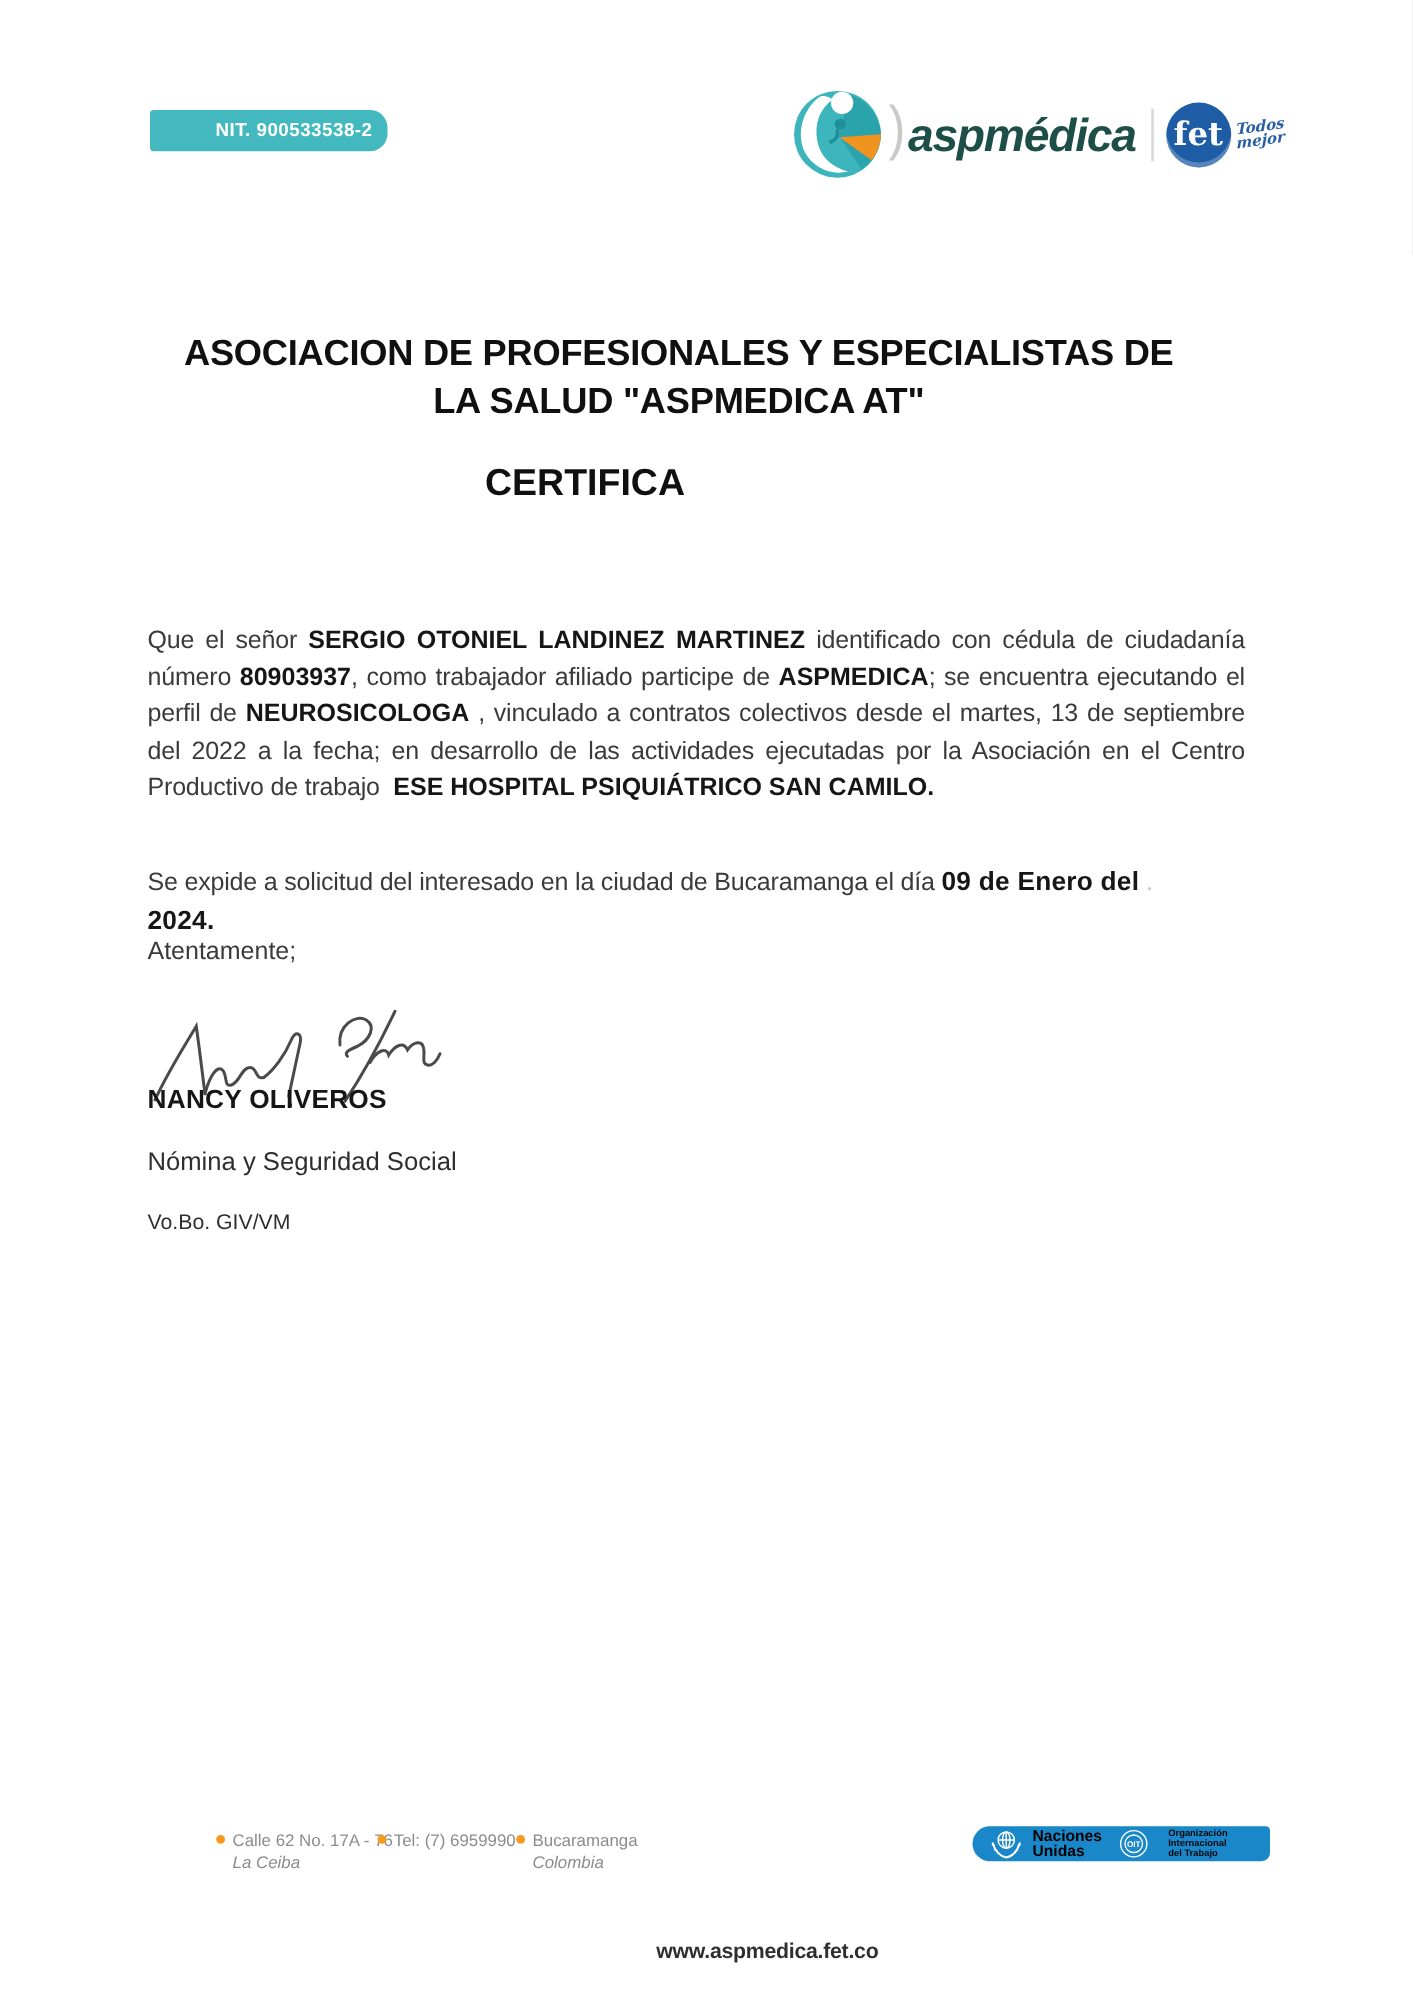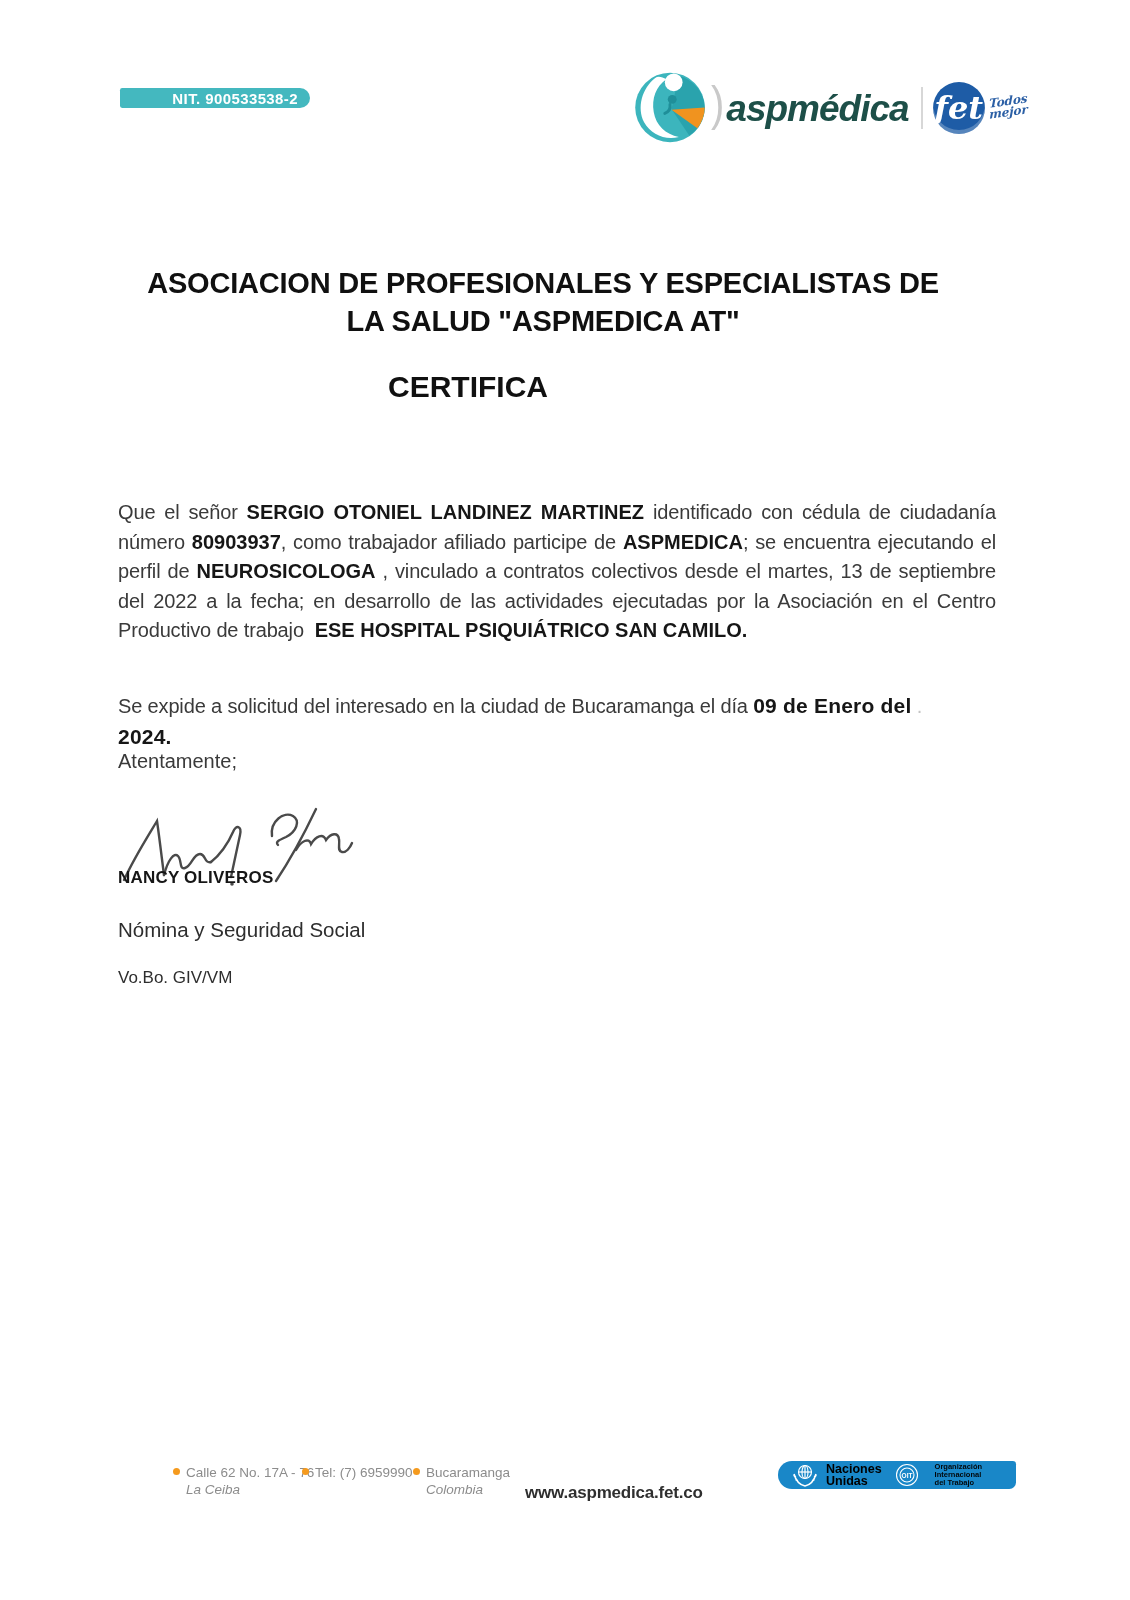"NIT. 900533538-2" .nit-badge { height: 20px -> 33px }
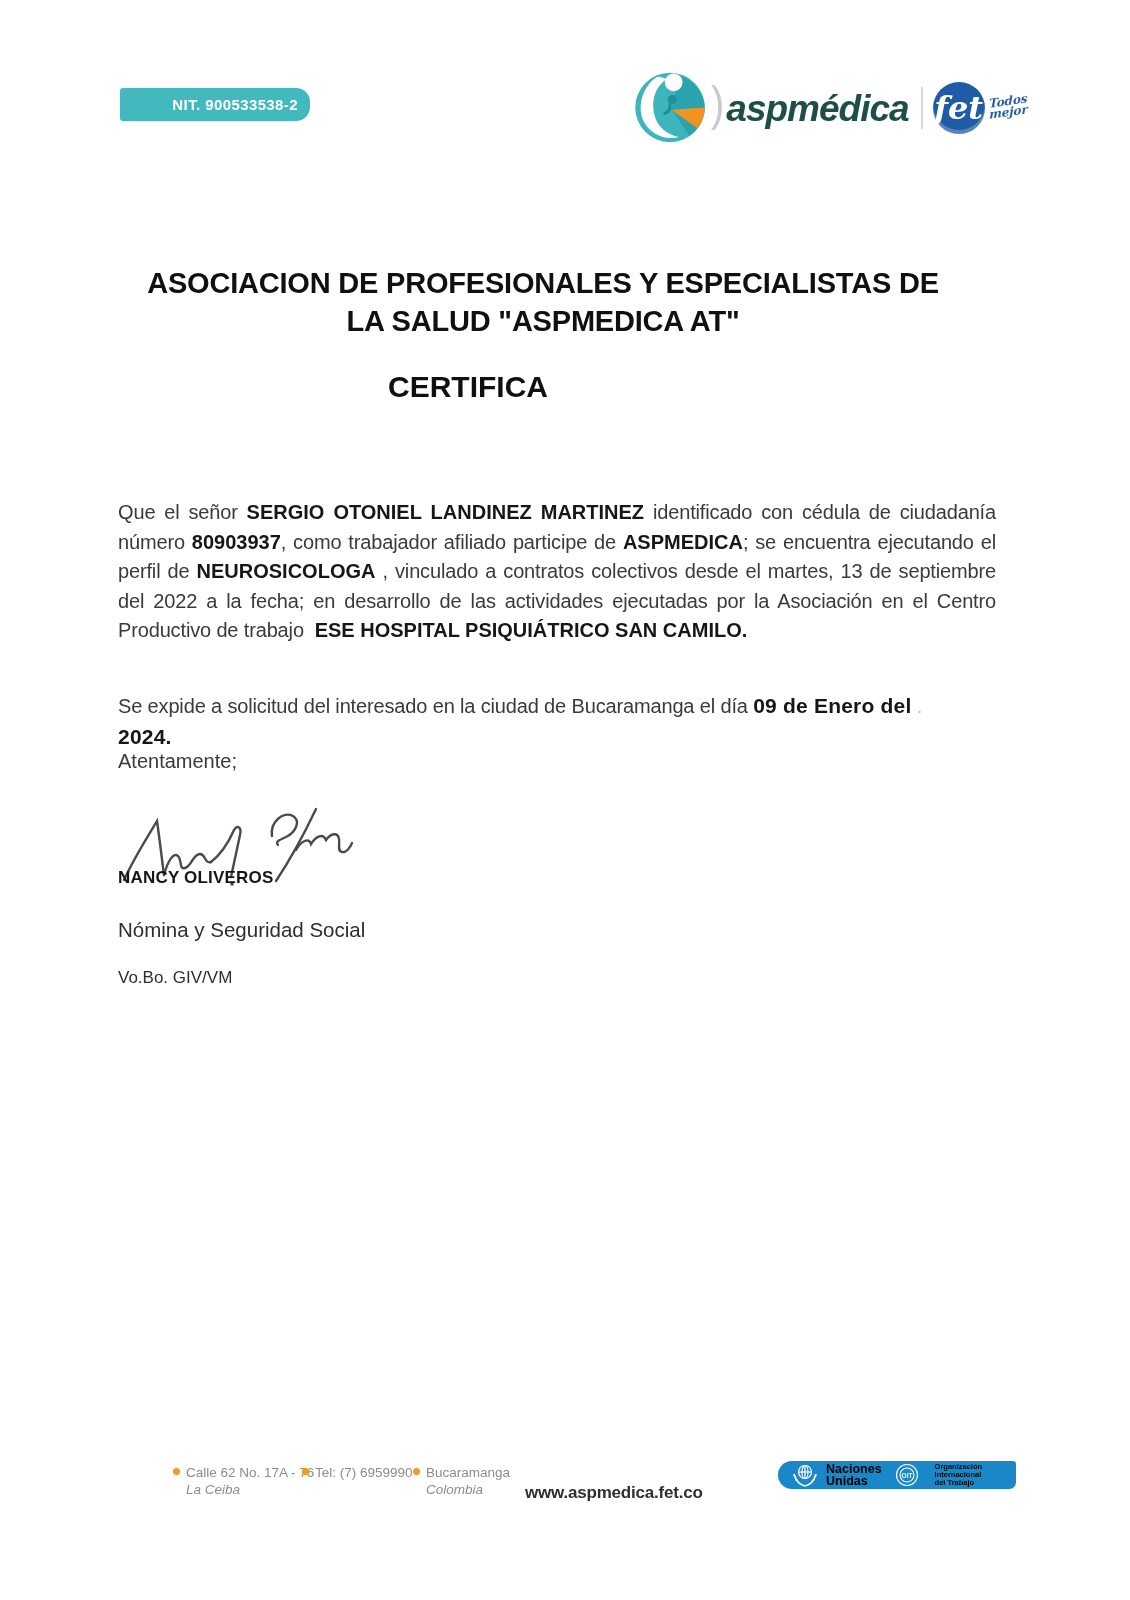"fet" .fet-circle { font-size: 32px -> 26px; font-style: italic -> none }
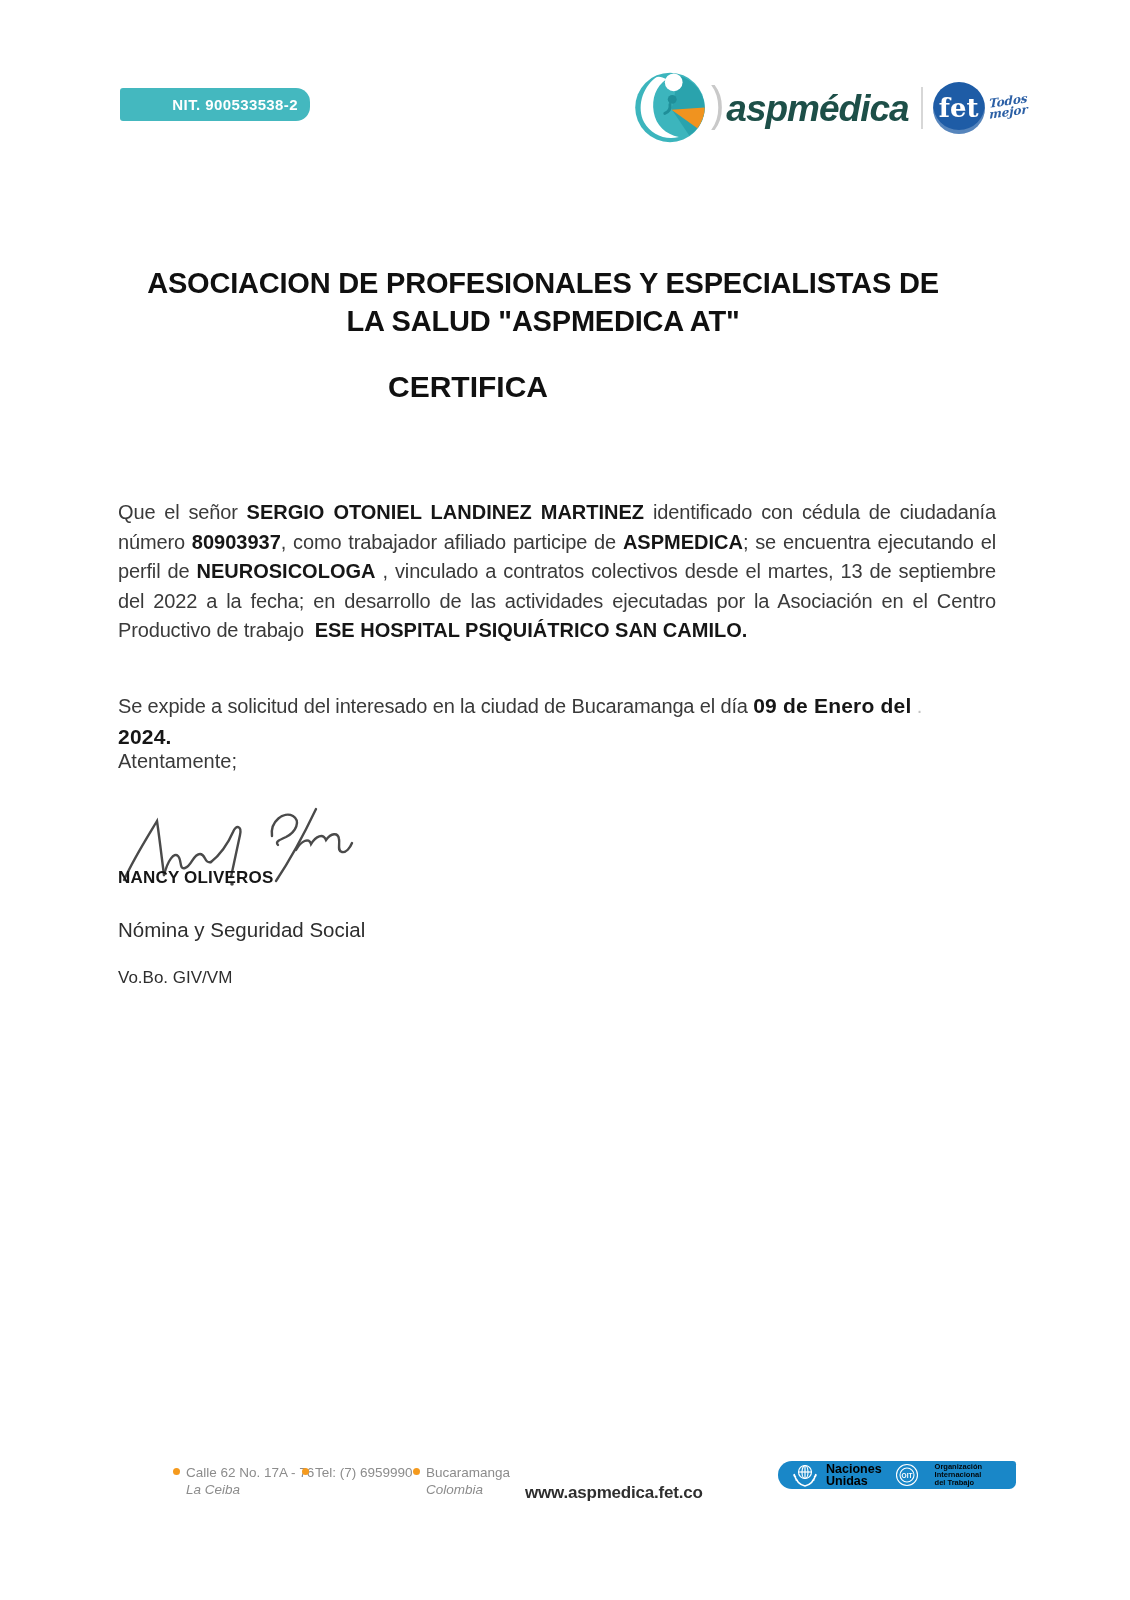"NANCY OLIVEROS" .signer-name { font-size: 17px -> 21px }
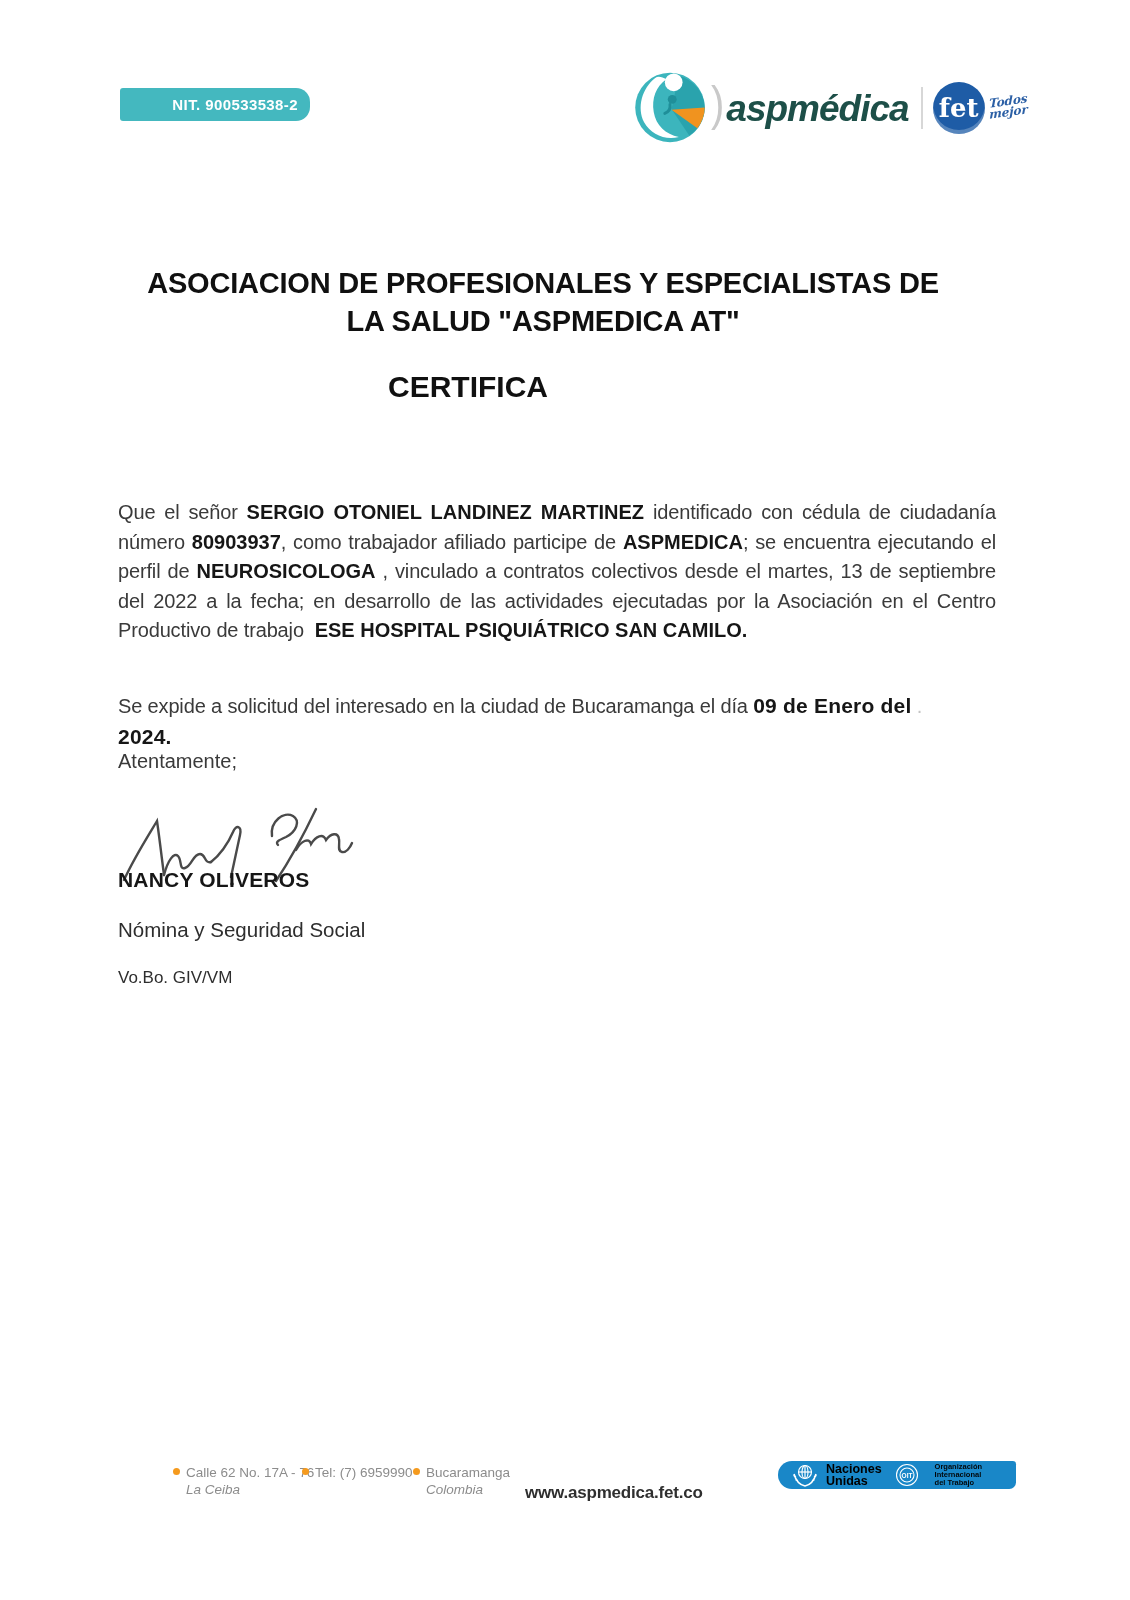"www.aspmedica.fet.co" .website { top: 1483px -> 1551px }
